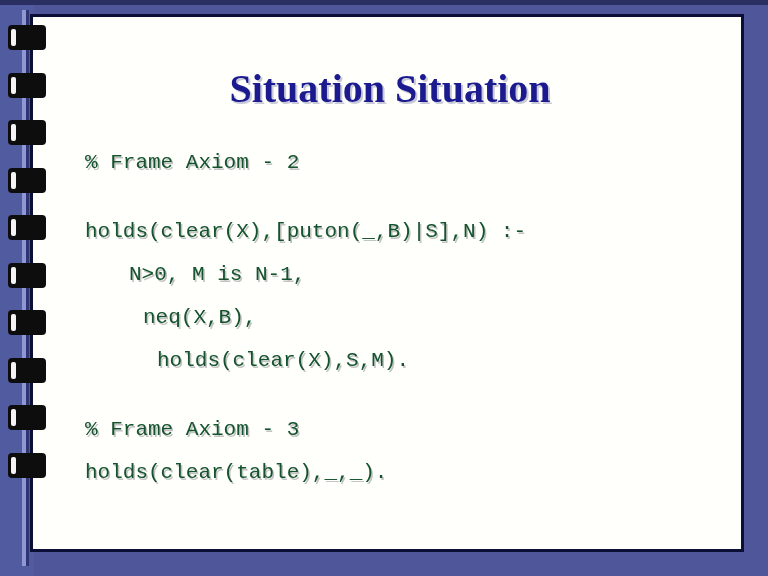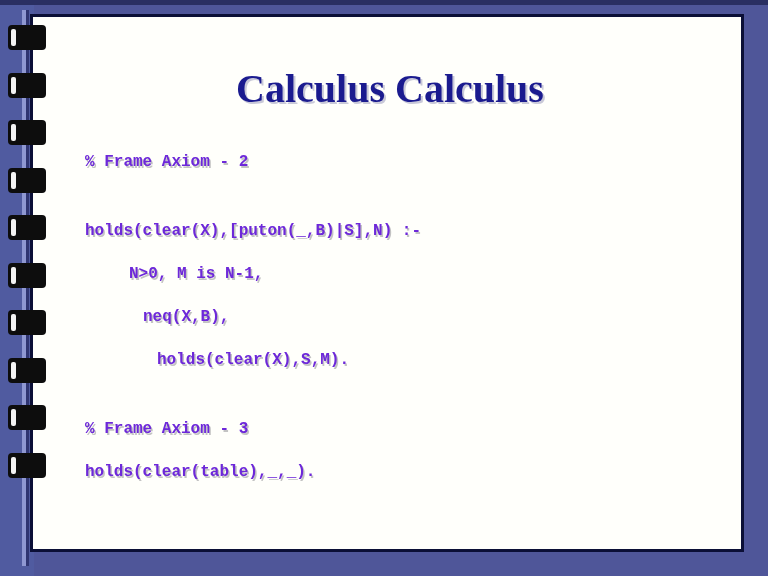"Calculus Calculus" div.title { text: Calculus Calculus -> Situation Situation }
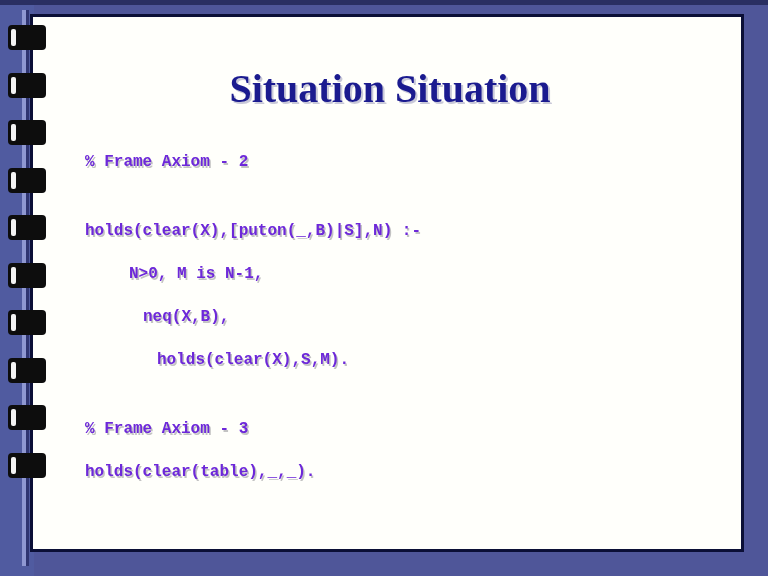"% Frame Axiom - 2" .body-block { color: #6d28d9 -> #14532d; font-size: 16px -> 21px; font-weight: bold -> normal }
